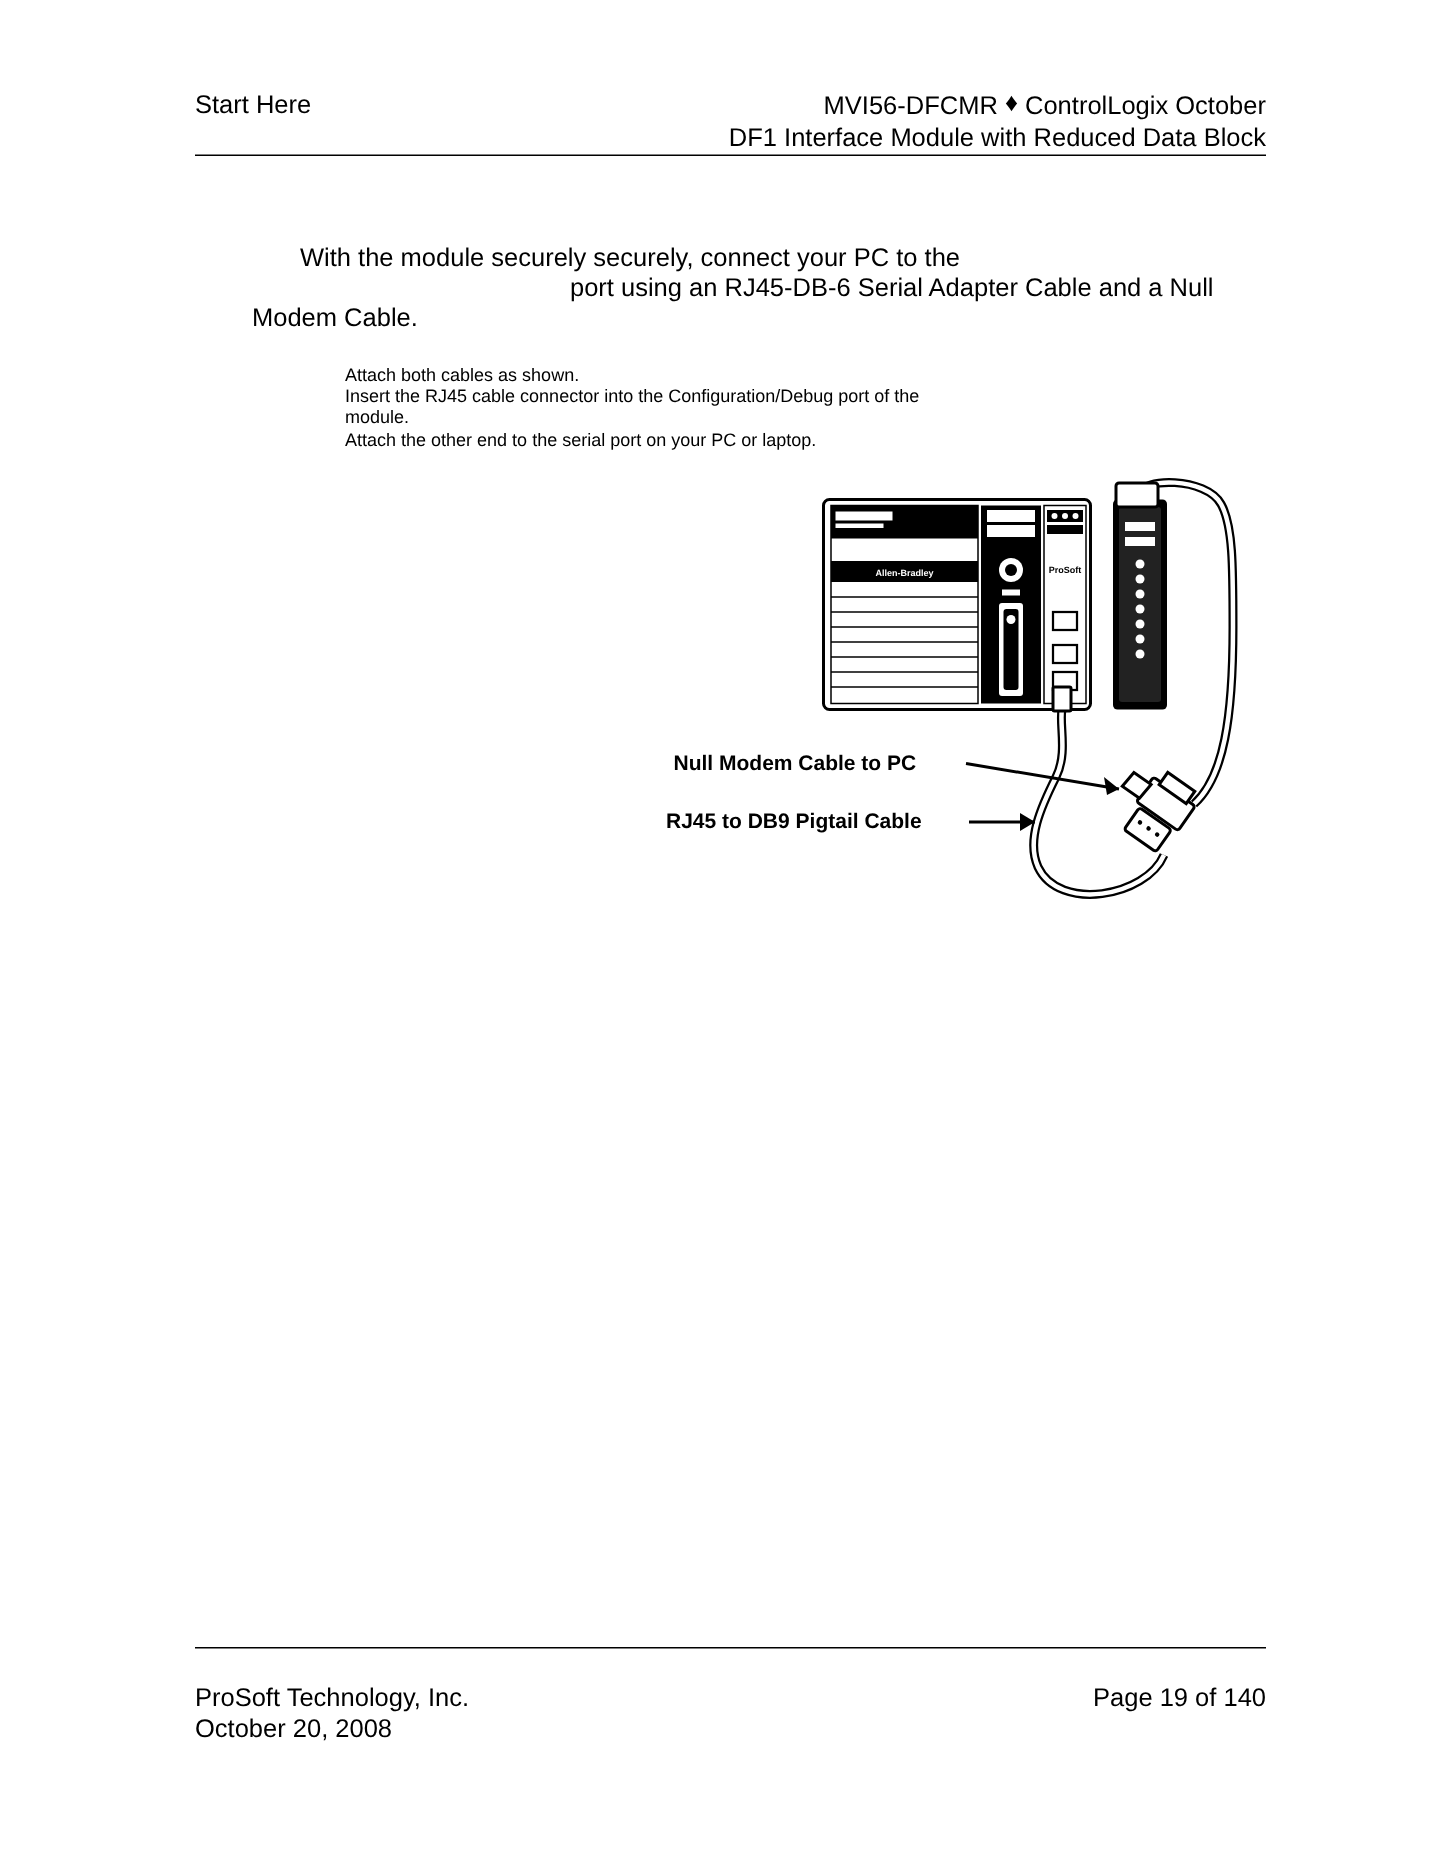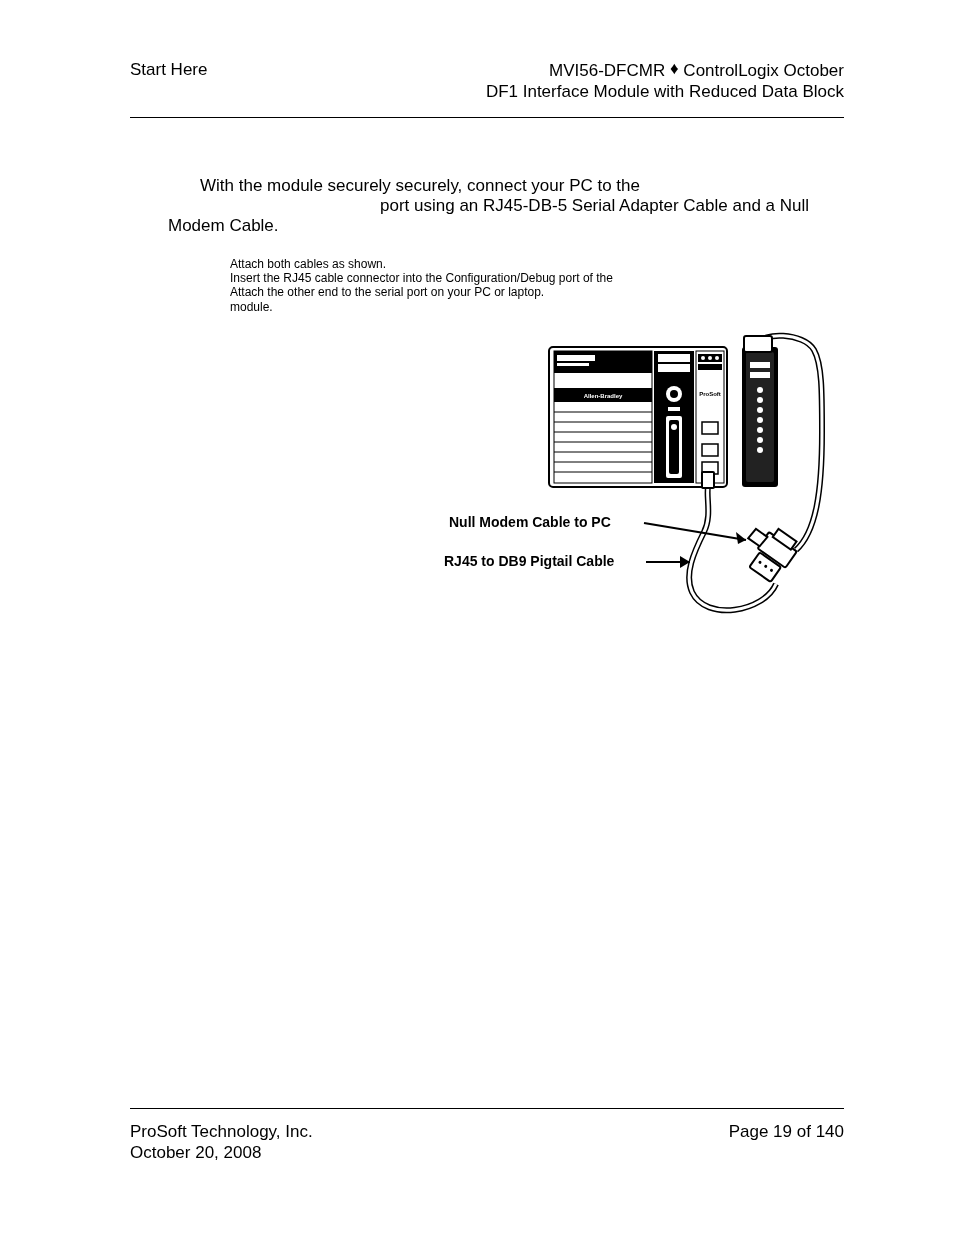"Start Here" .header { padding-bottom: 14px -> none }
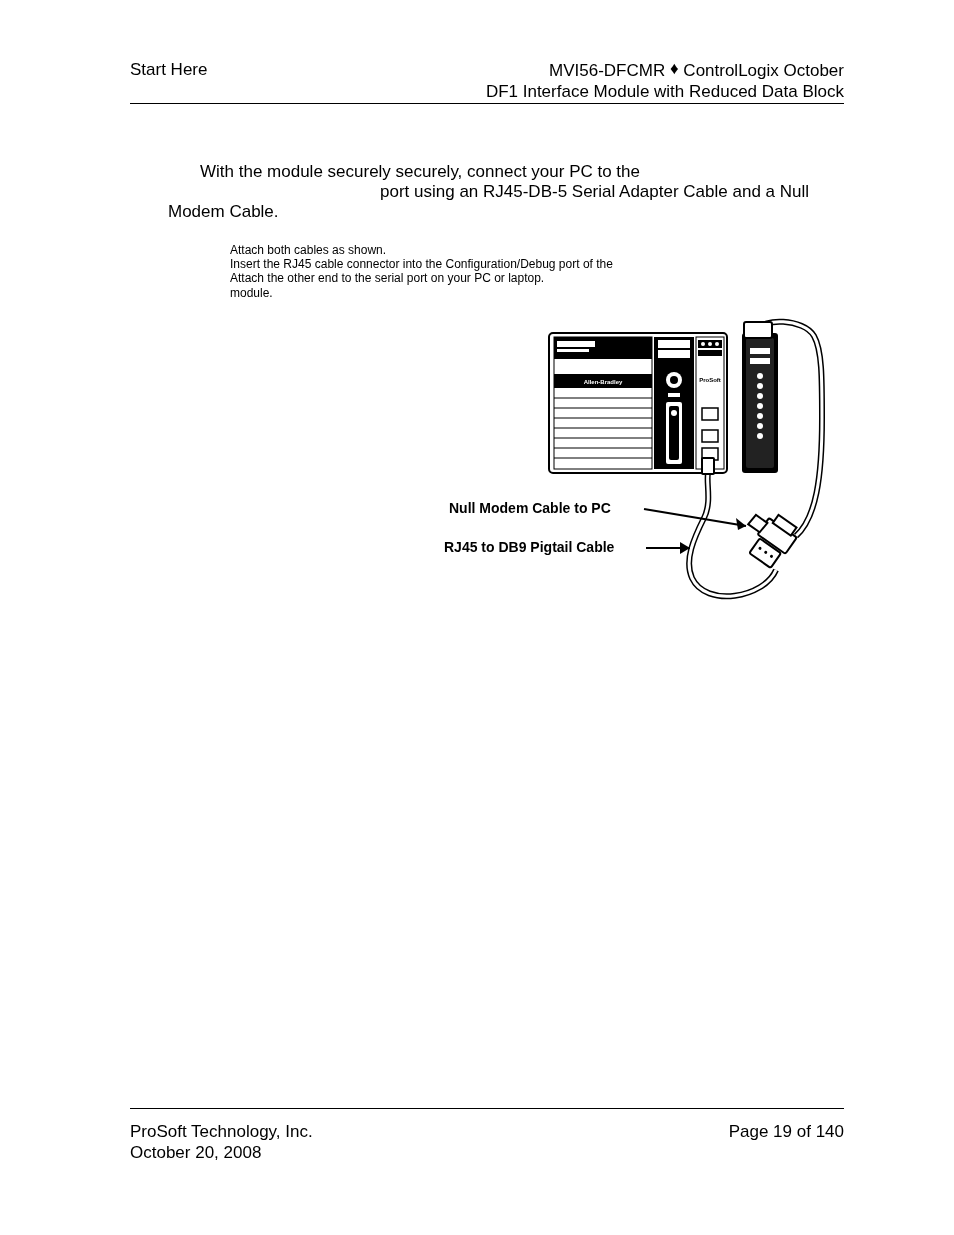"port using an RJ45-DB-5 Serial" div.line2 { text: RJ45-DB-5 -> RJ45-DB-6 }
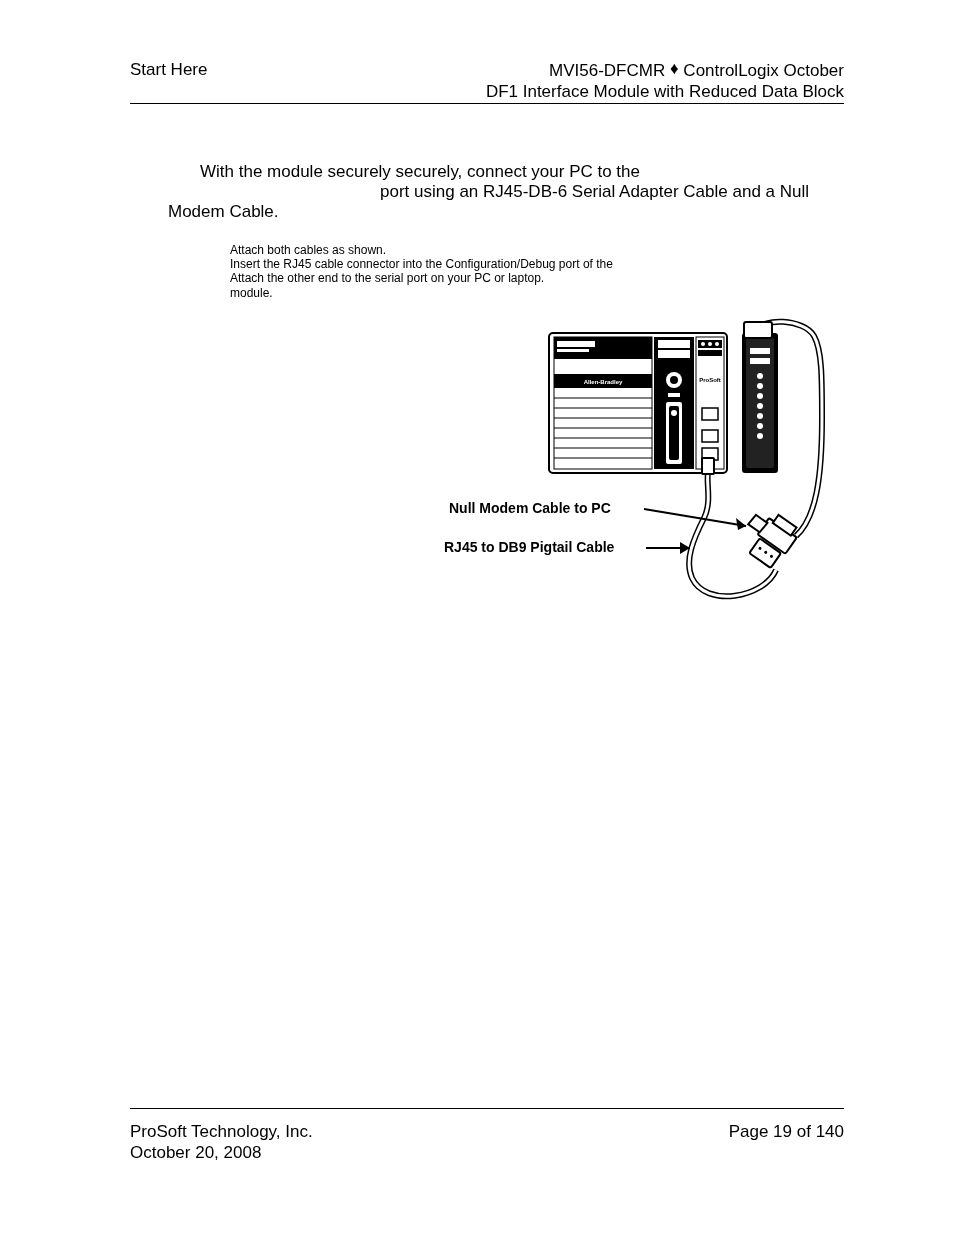"Attach the other end to" div { order: before "module." -> after "module." }
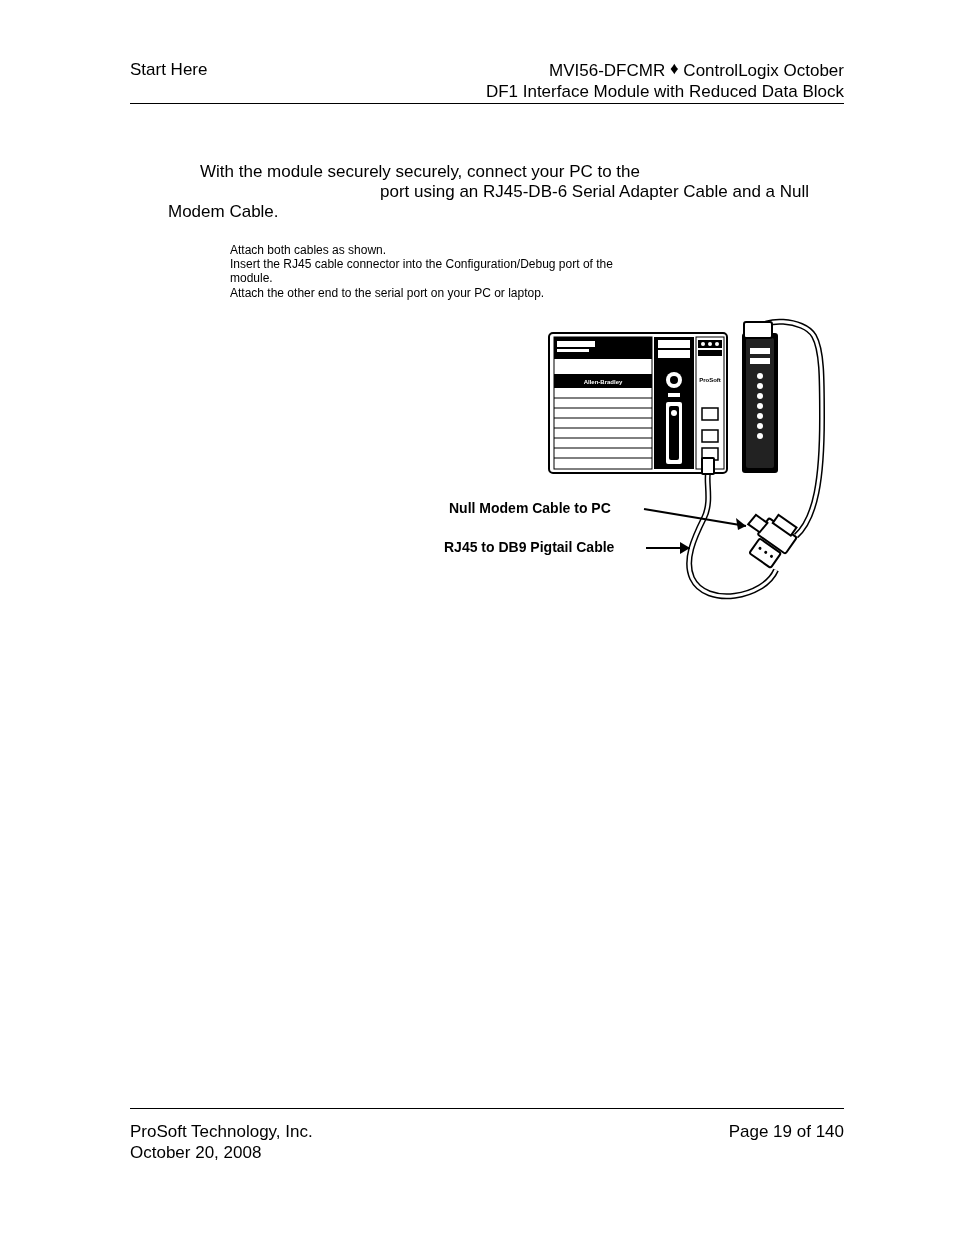"ProSoft Technology, Inc." .footer { padding-top: 12px -> 22px }
